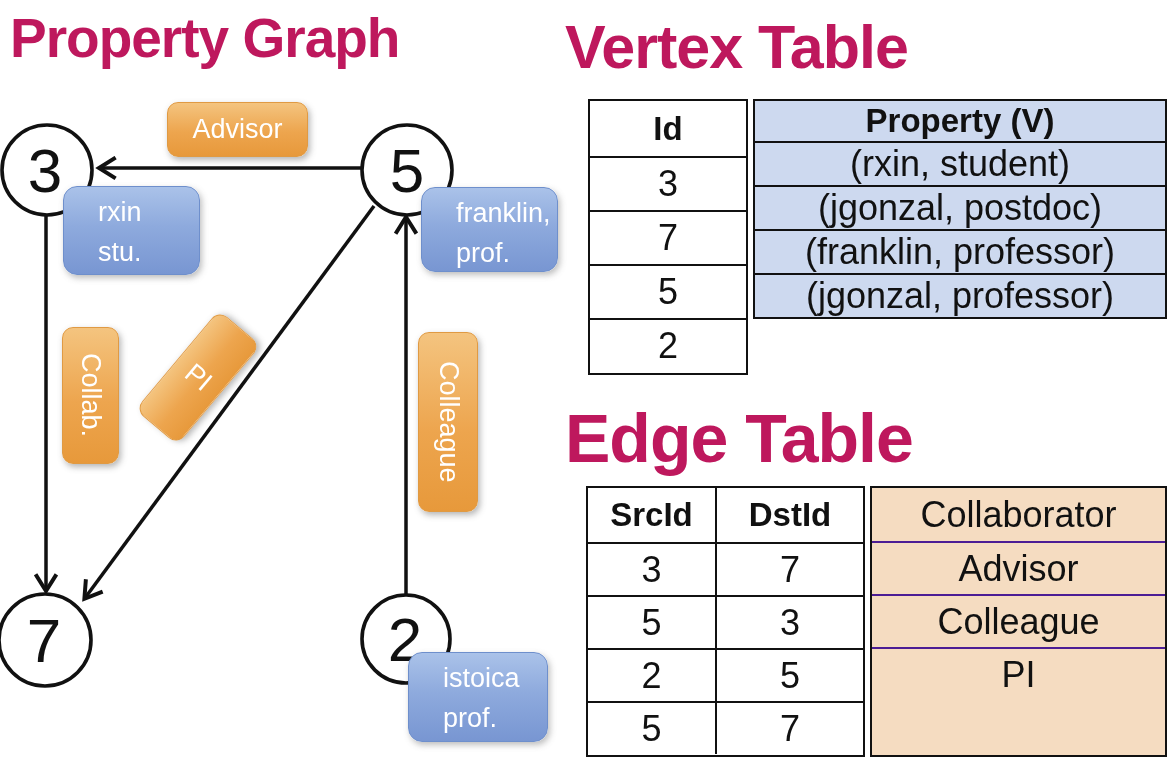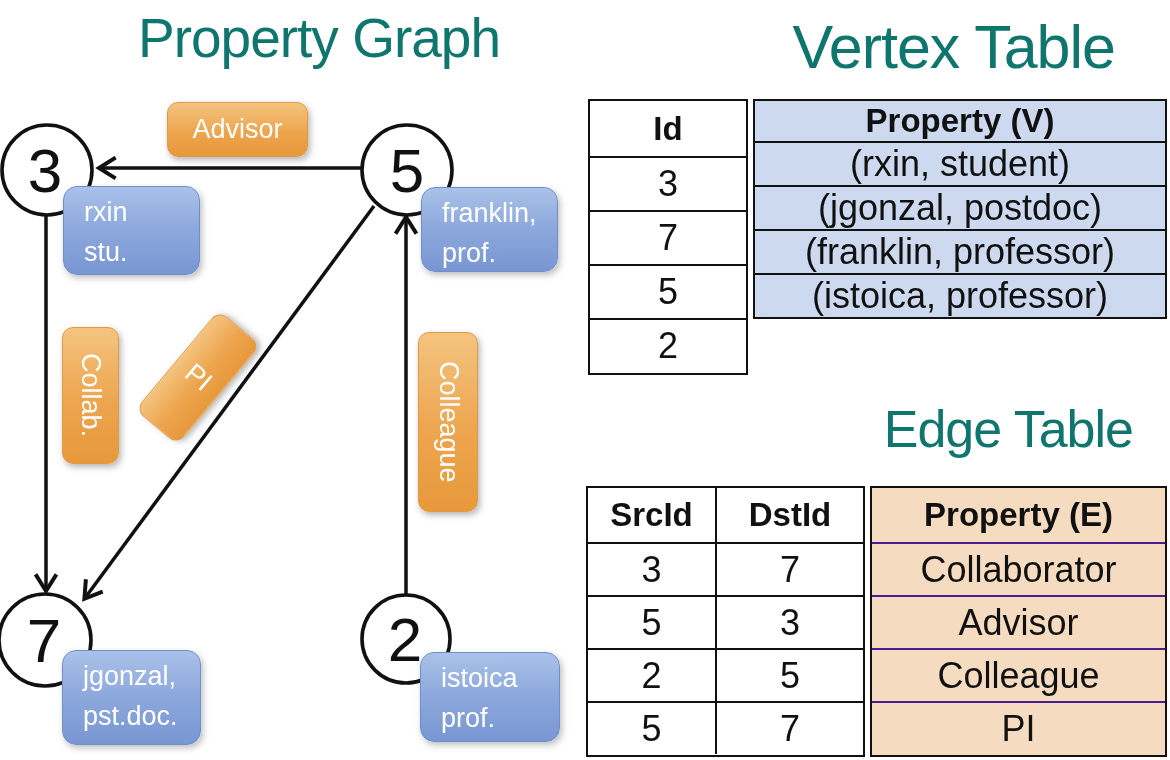"Property Graph" .title { color: #0f766e -> #be185d; font-weight: 400 -> 700; text-align: right -> left }
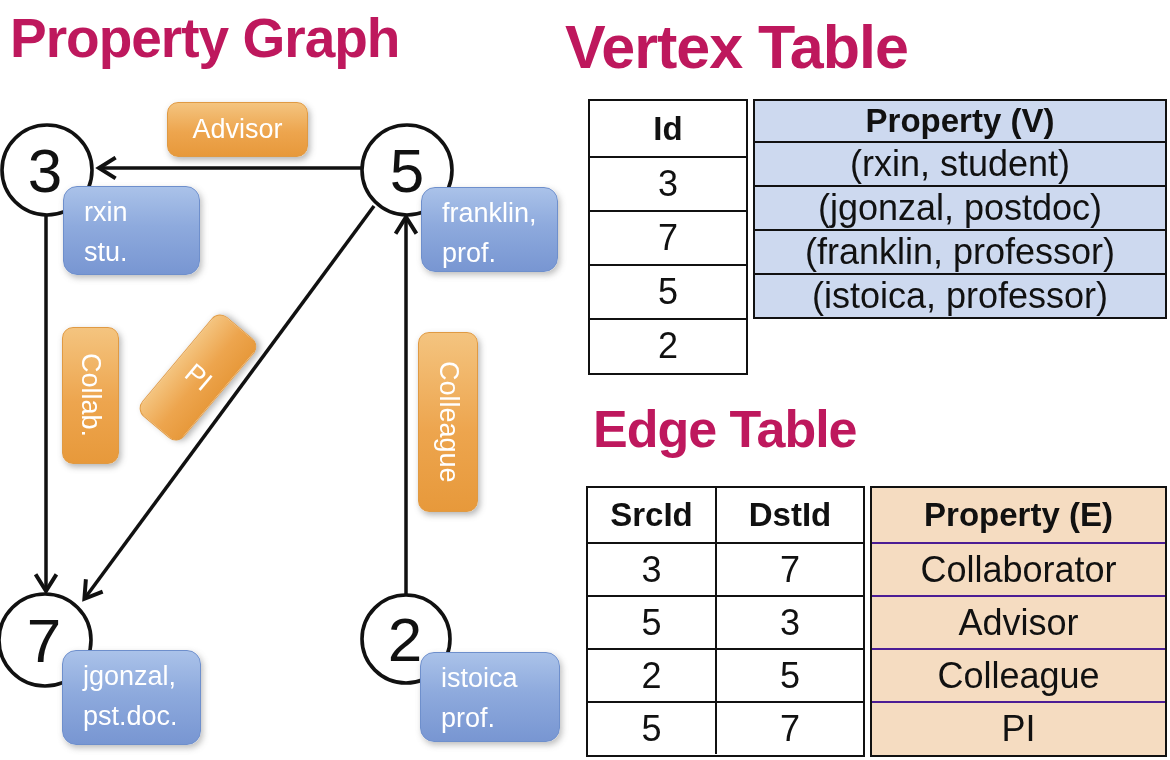"rxin" .vprop { padding: 5px 8px 0 20px -> 5px 8px 0 34px }
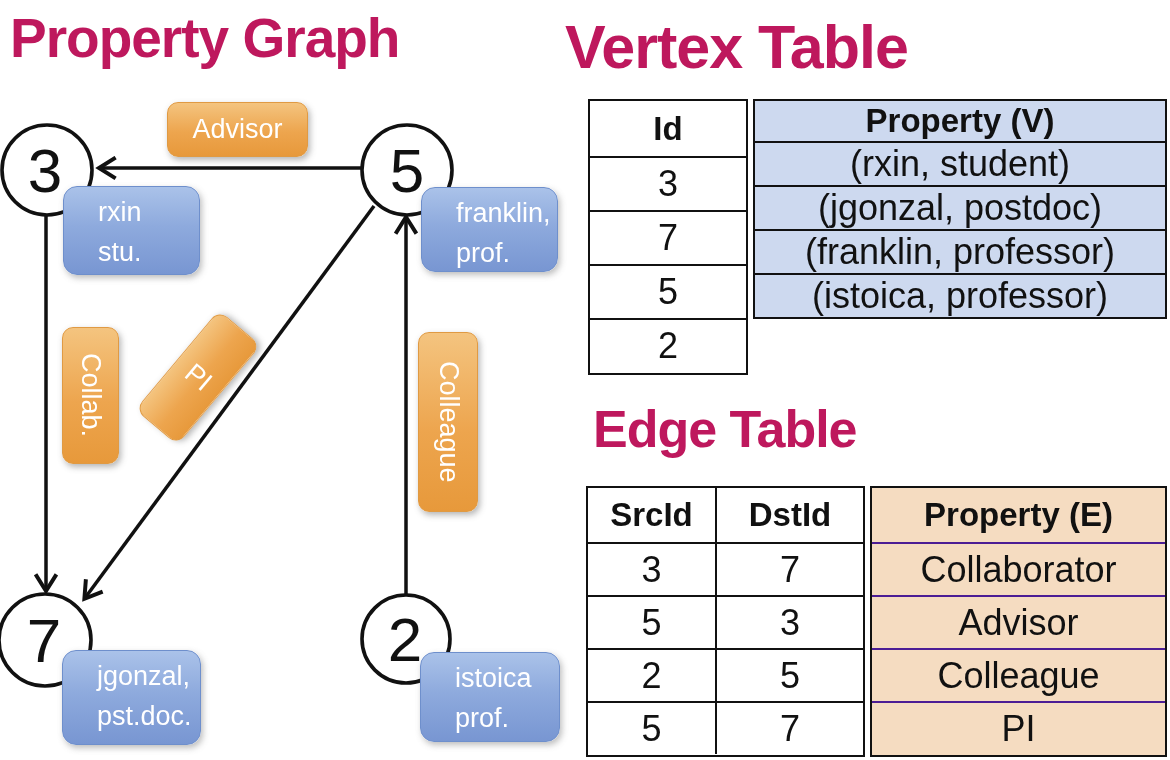"(istoica, professor)" div.cell { text: istoica -> jgonzal }
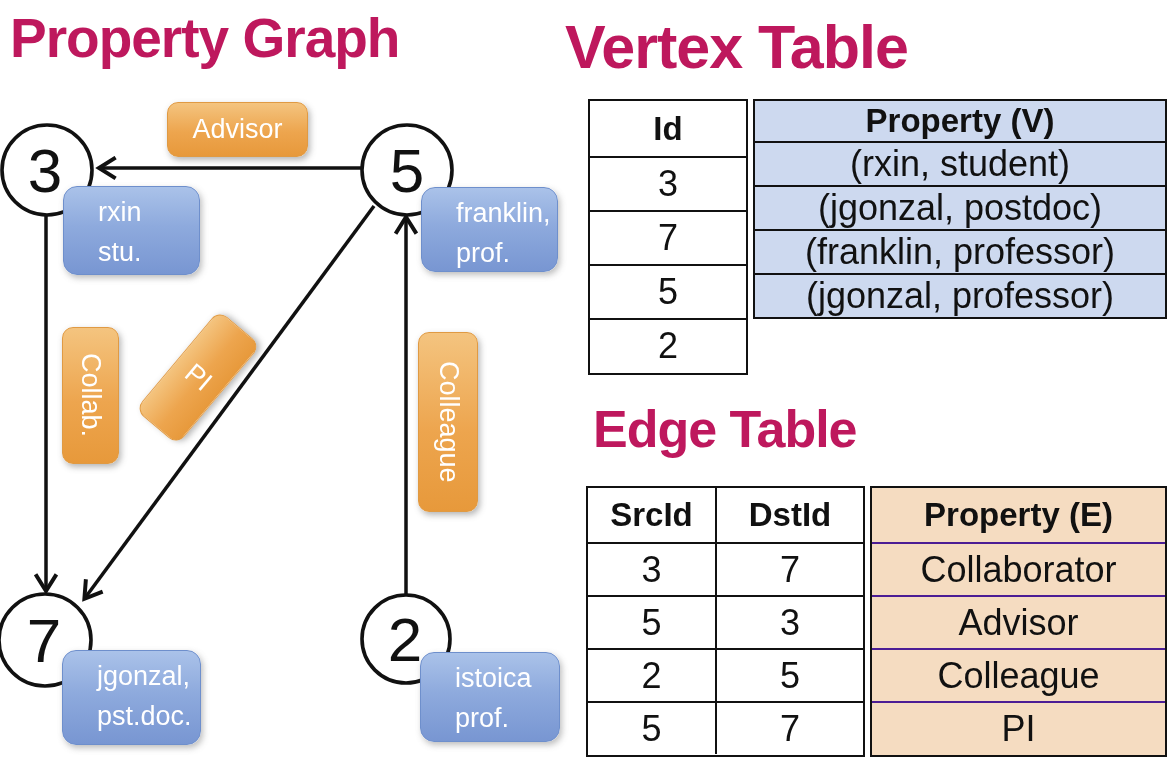"Edge Table" .et-title { font-size: 52px -> 68px; left: 593px -> 565px }
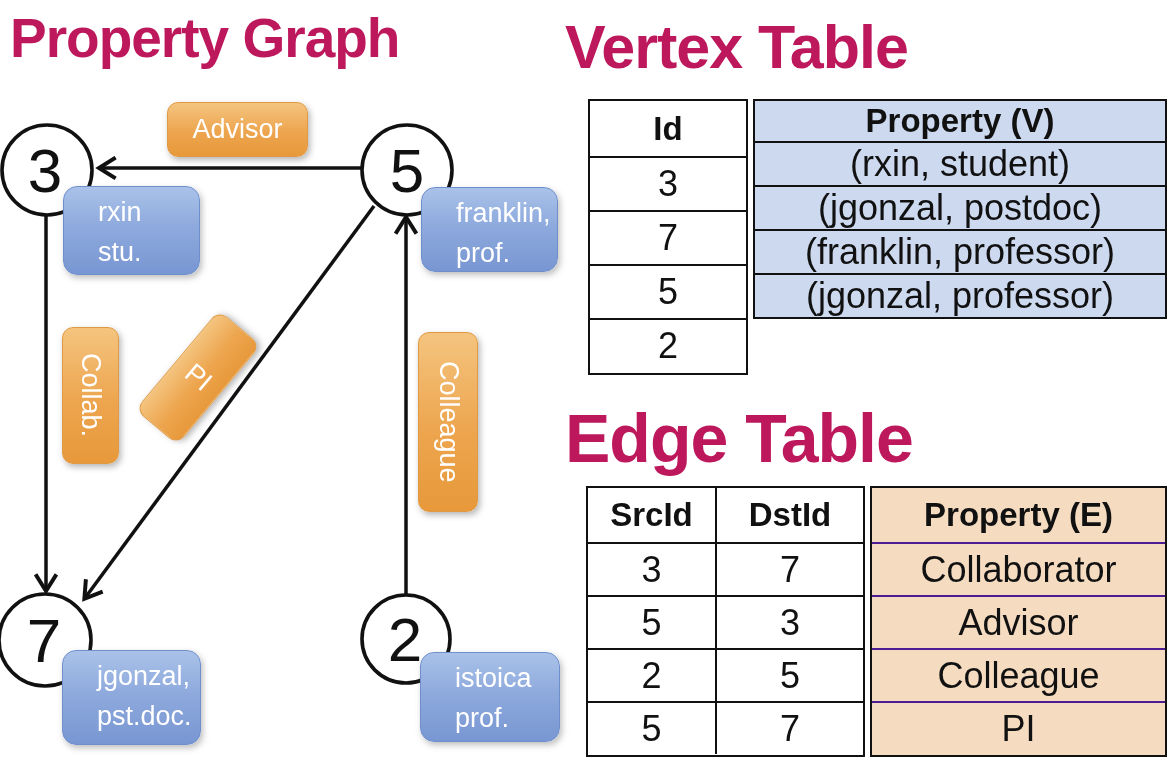"Property (E)" div.cell { html: <div>Property (E)</div> -> none }
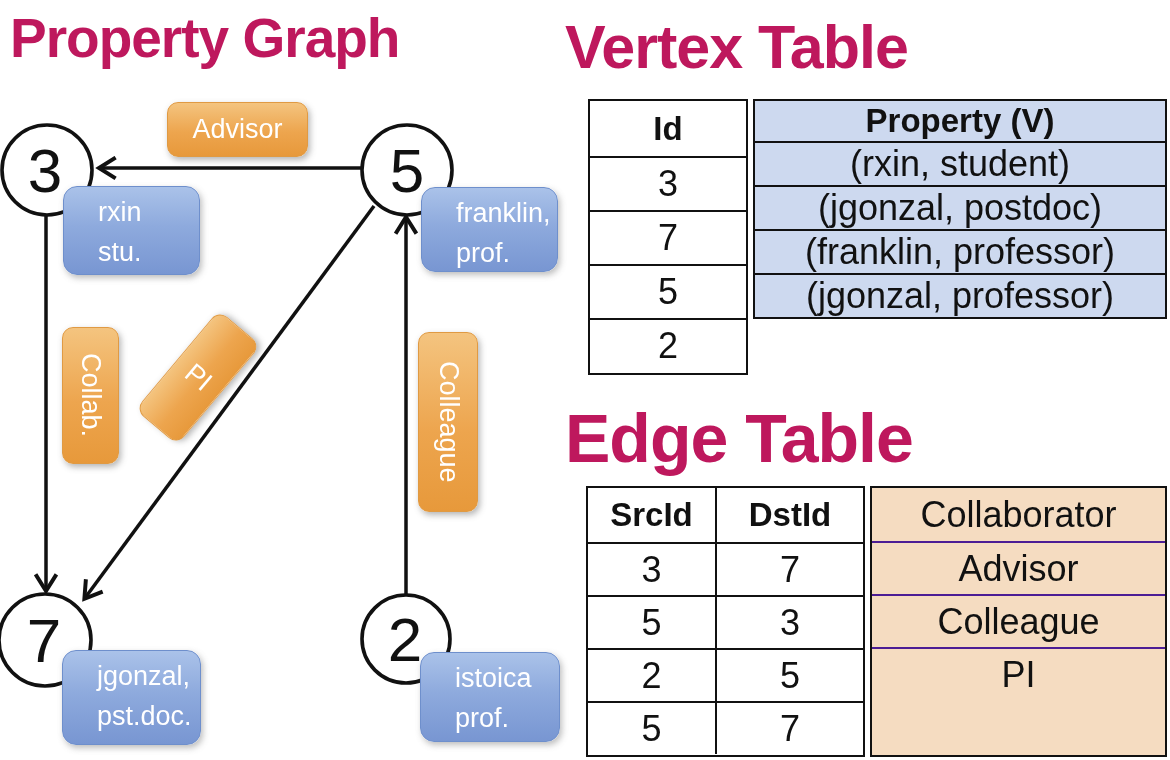"jgonzal," div.vprop { html: <div> <div>jgonzal,</div> <div>pst.doc.</div> </div> -> none }
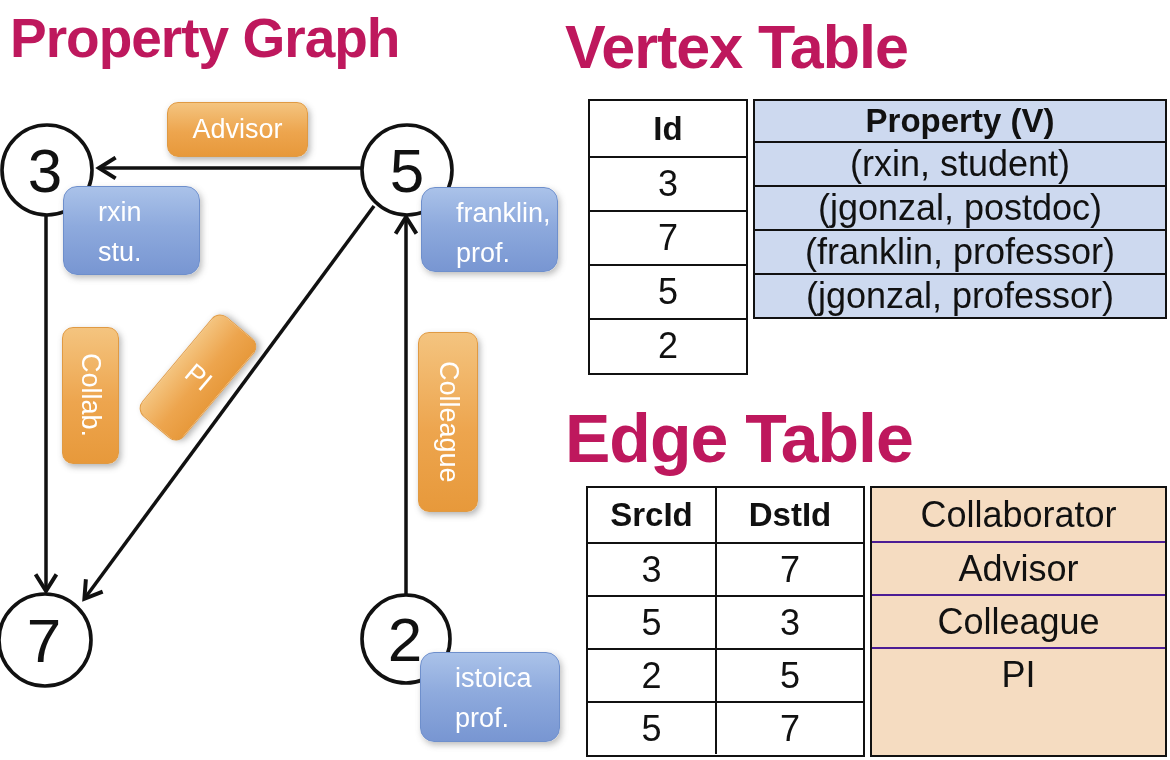"istoica" .vprop-2 { left: 420px -> 408px }
